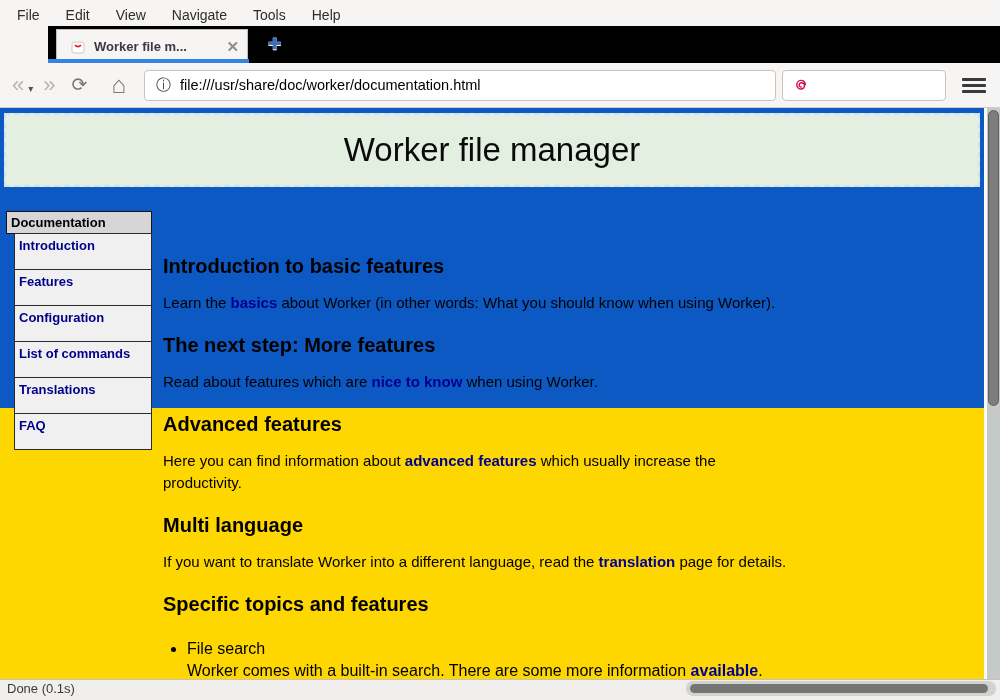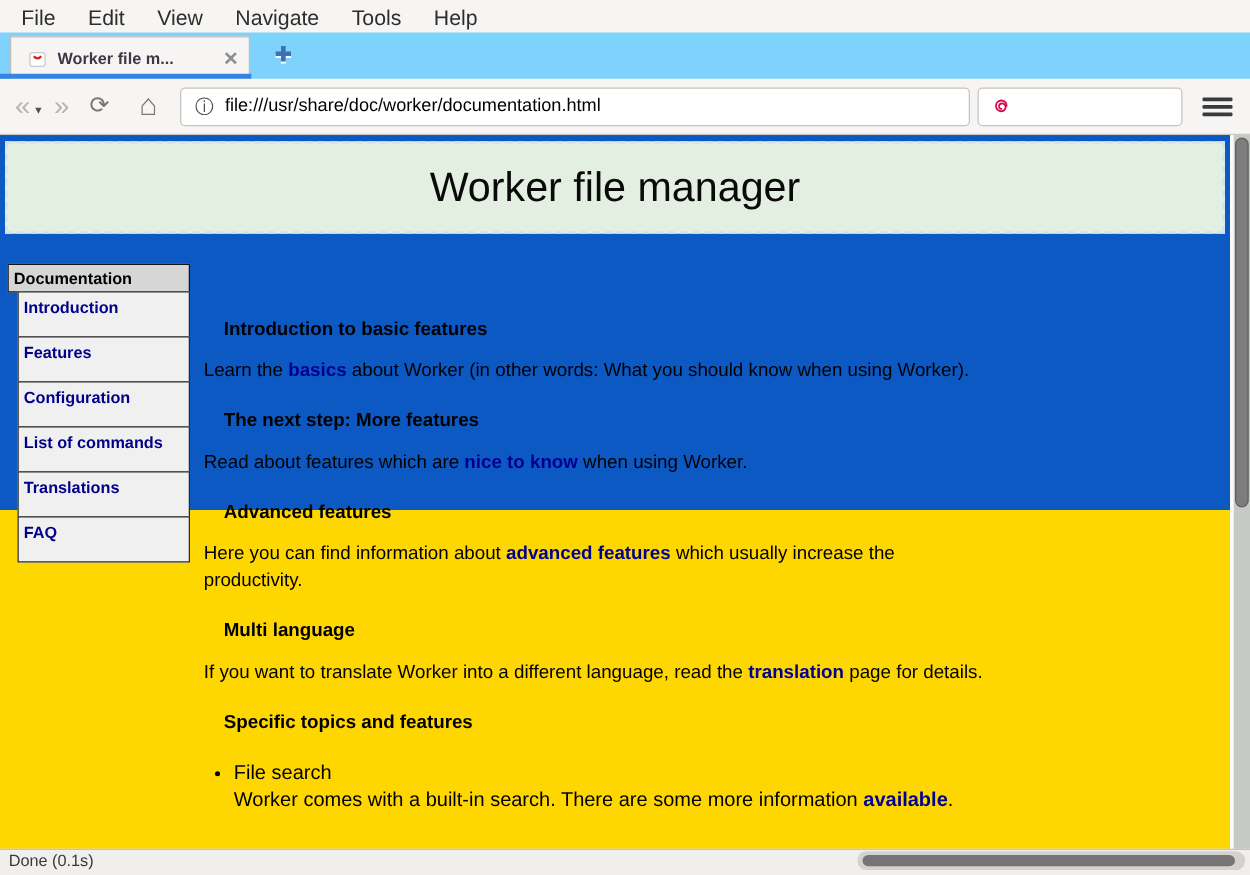"File" .menubar .mitem { font-size: 17px -> 14px }
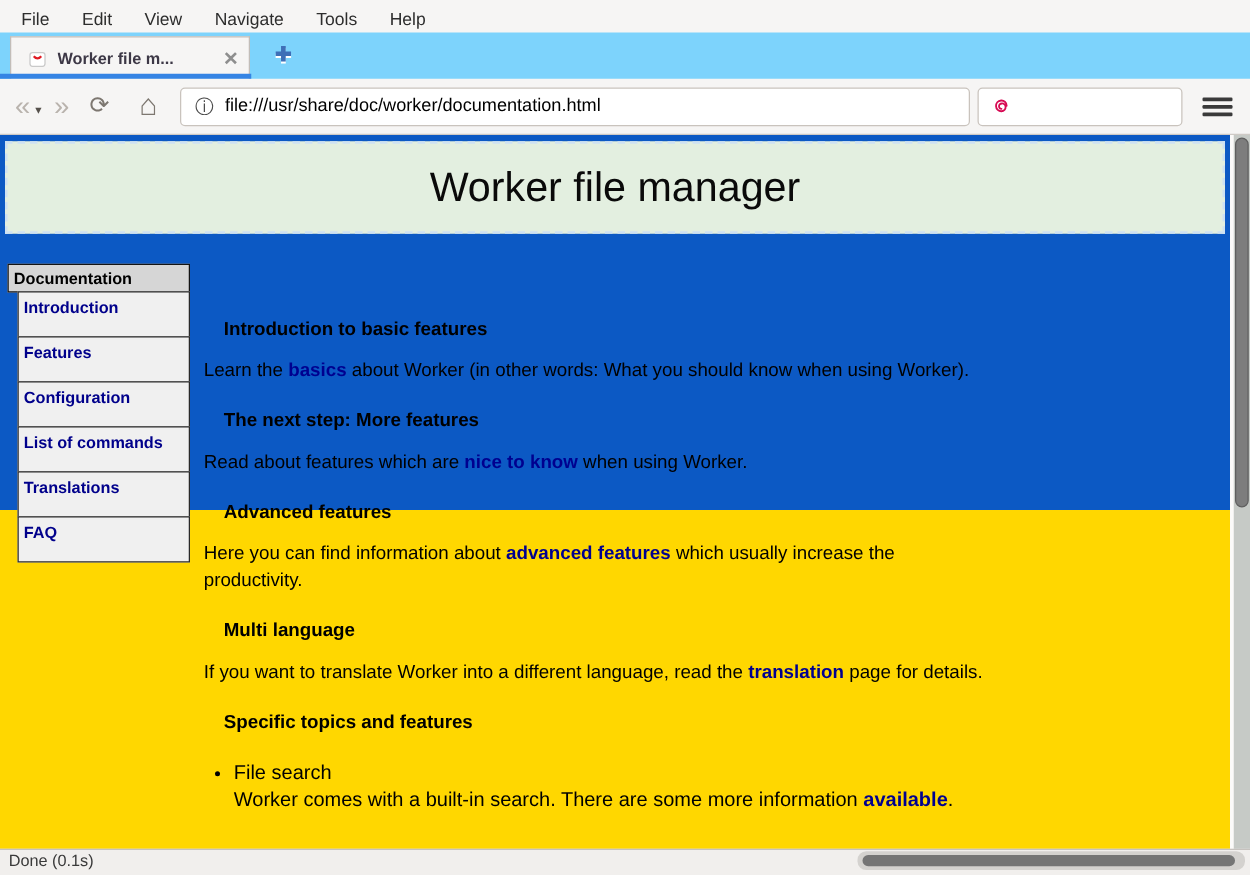"Worker file m..." .tabbar { background: #7dd3fc -> #000000; margin-left: none -> 48px }
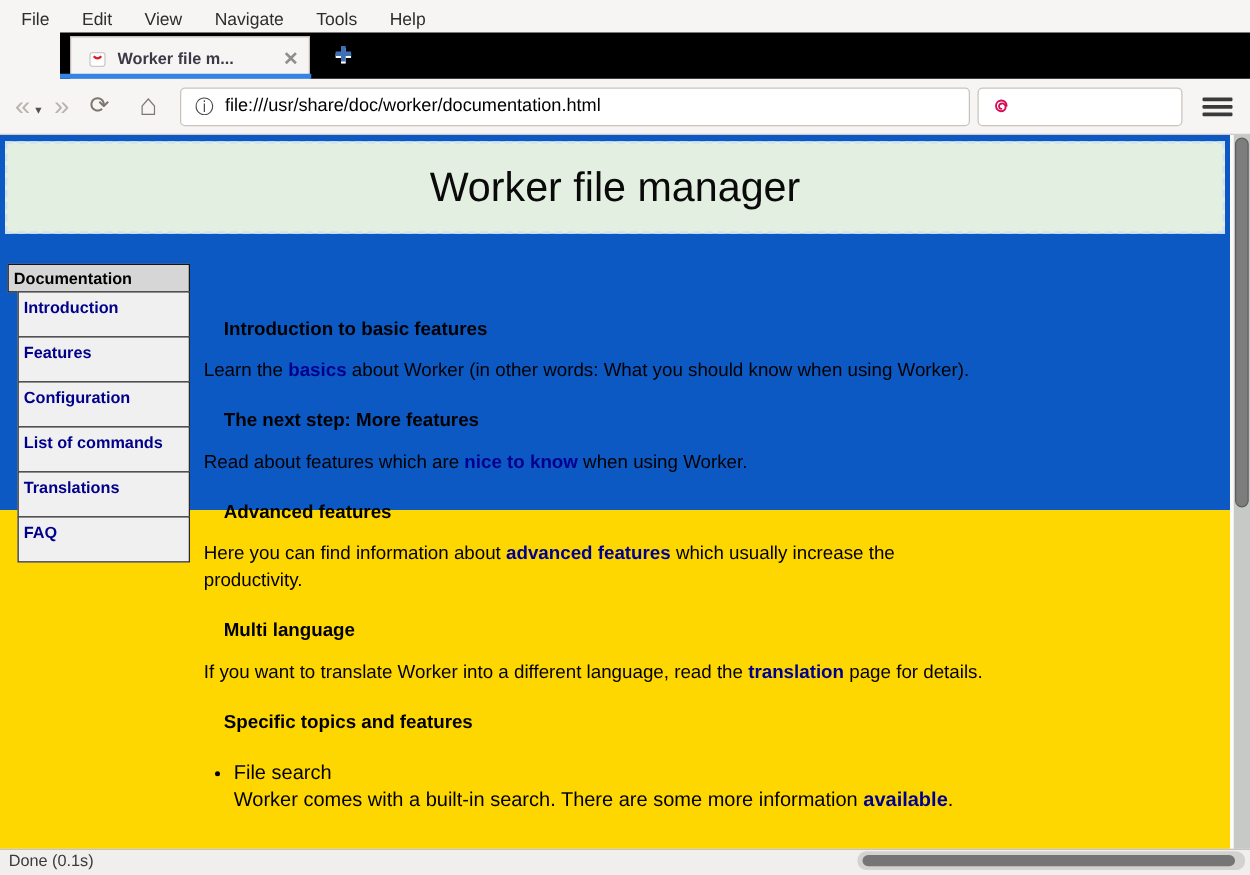"Introduction to basic features" .main h3 { font-size: 15px -> 20px; margin: 20px 0 0 16px -> 20px 0 0 0 }
